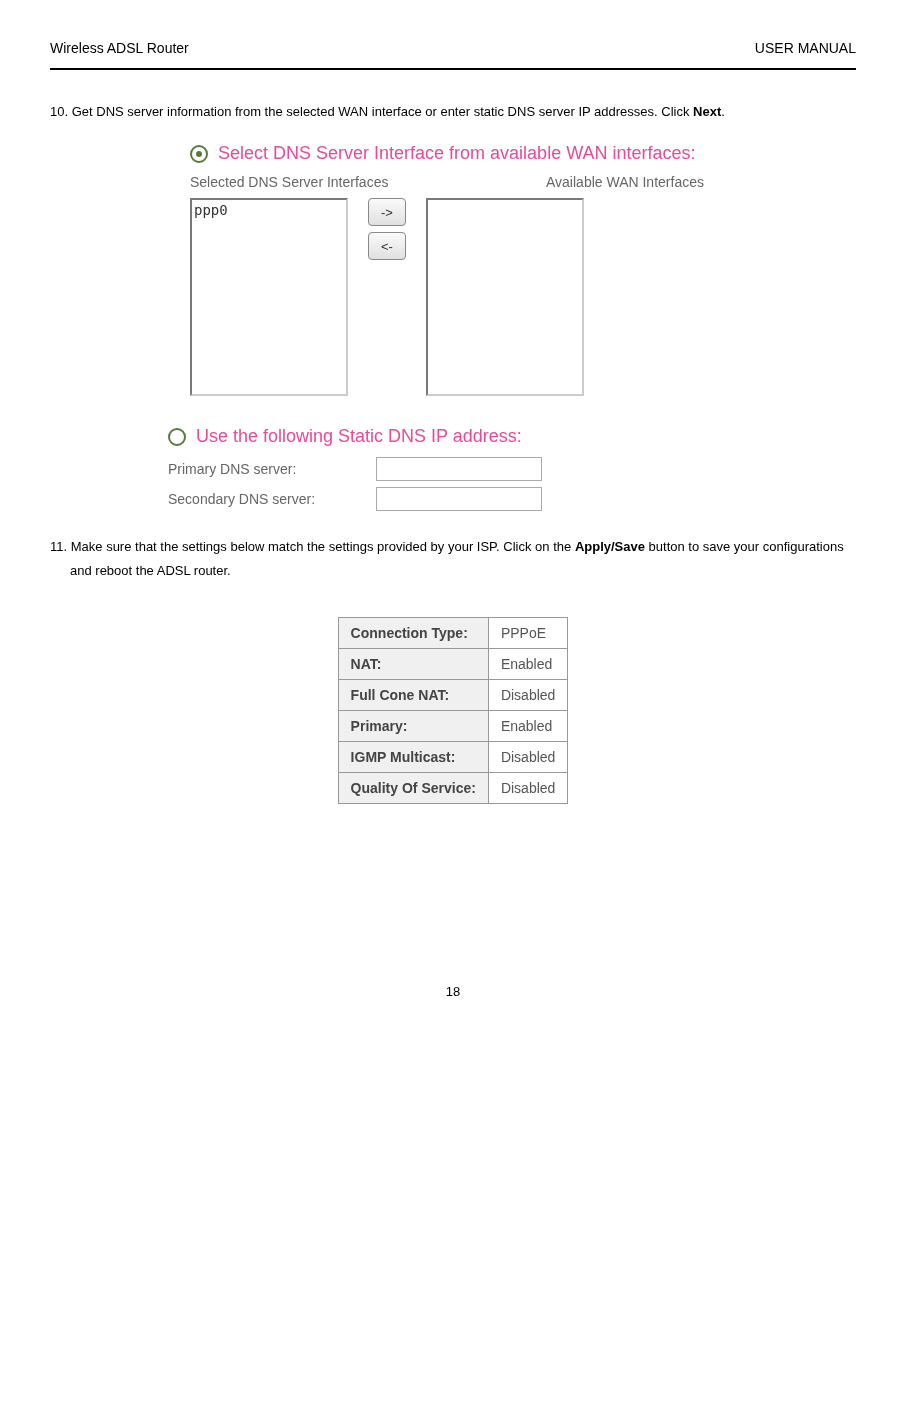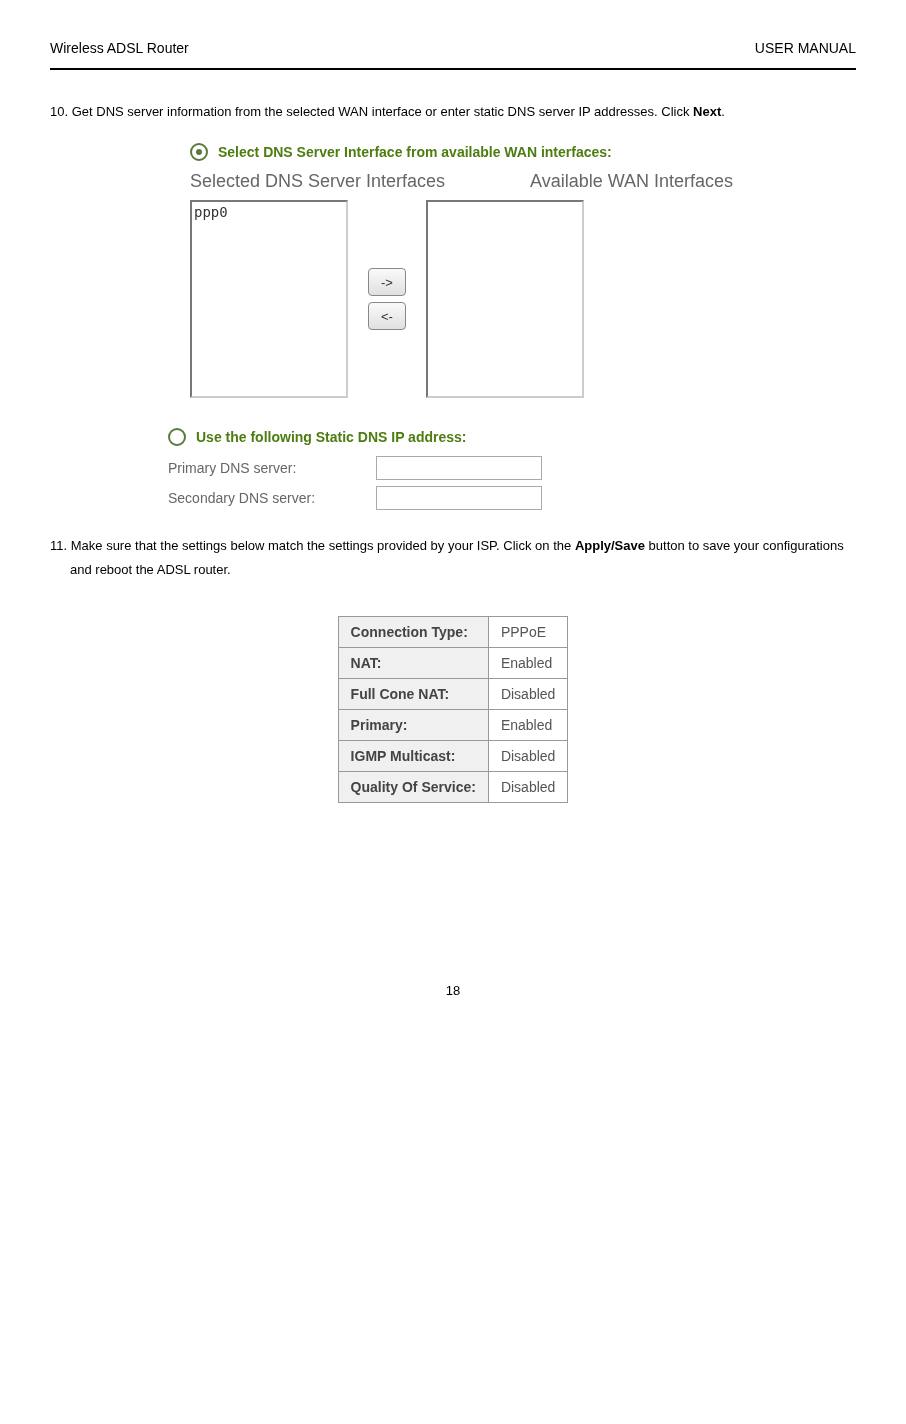"Select DNS Server Interface from" .radio-label { color: #4d7c0f -> #ec4899; font-size: 14px -> 18px; font-weight: bold -> normal }
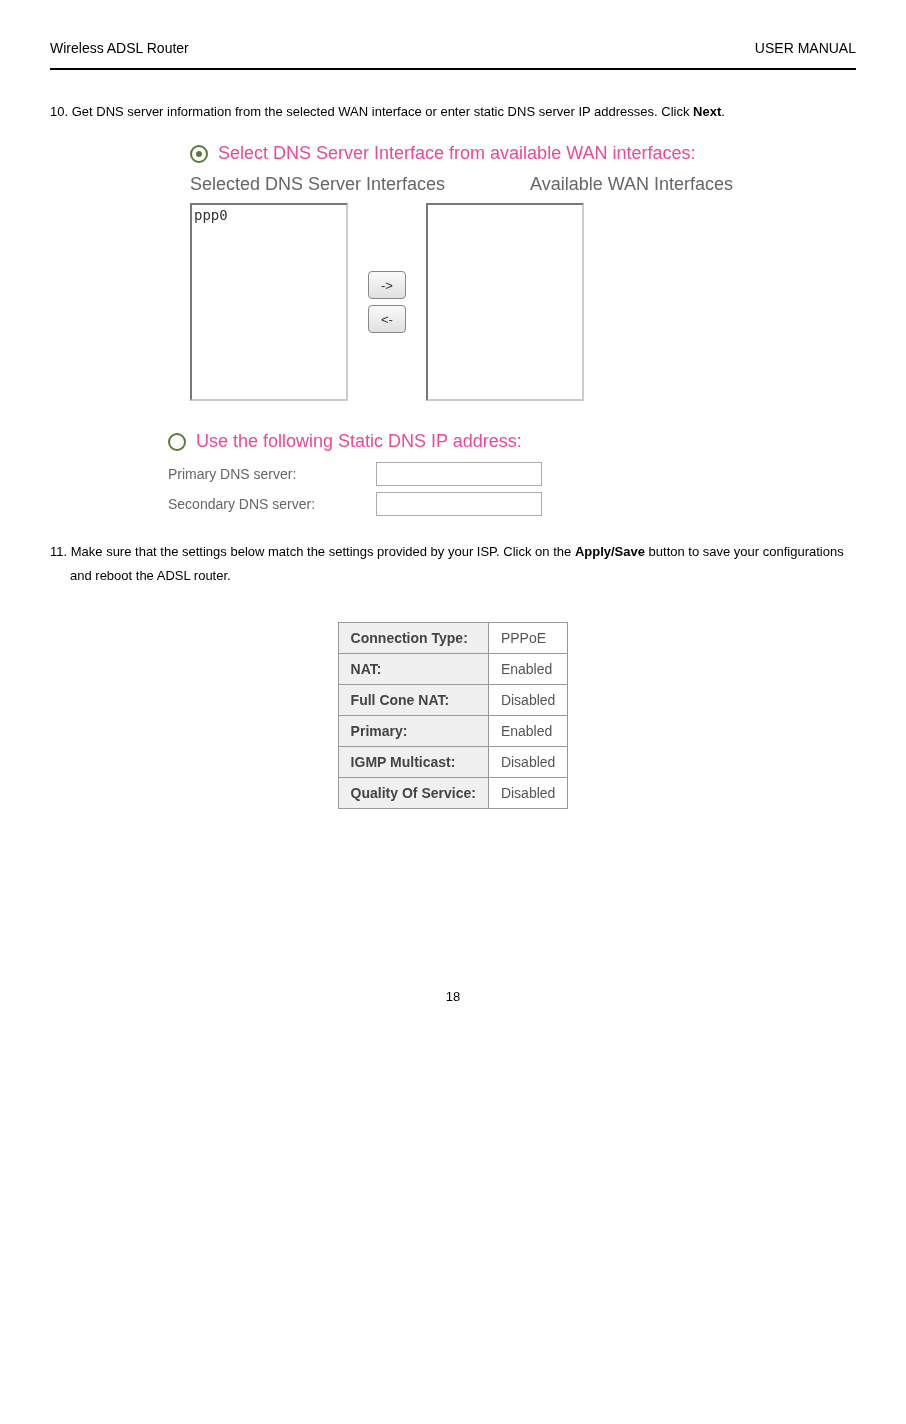"Selected DNS Server Interfaces" .columns-labels { font-size: 18px -> 14px; gap: none -> 16px }
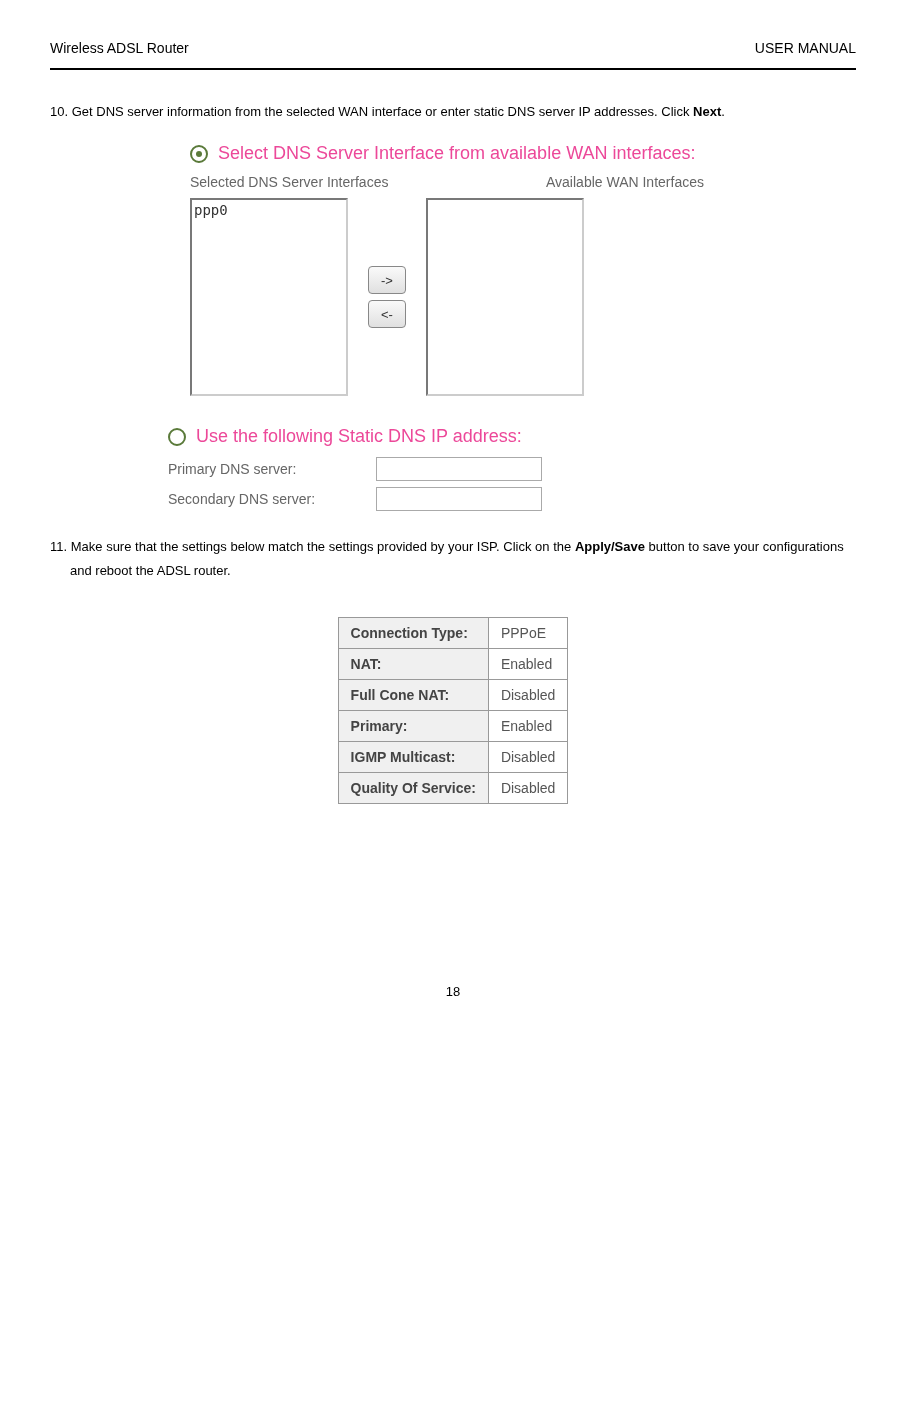"ppp0" .listboxes { align-items: center -> flex-start }
